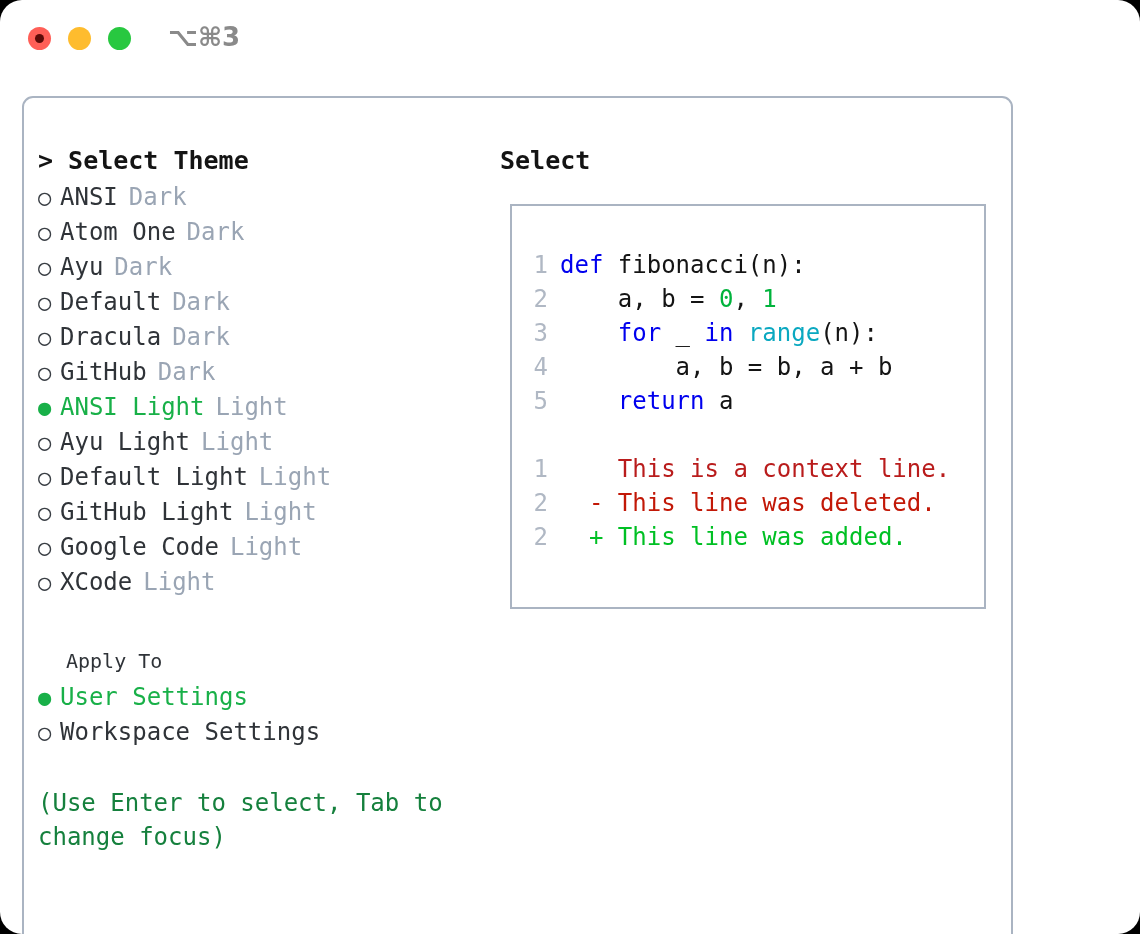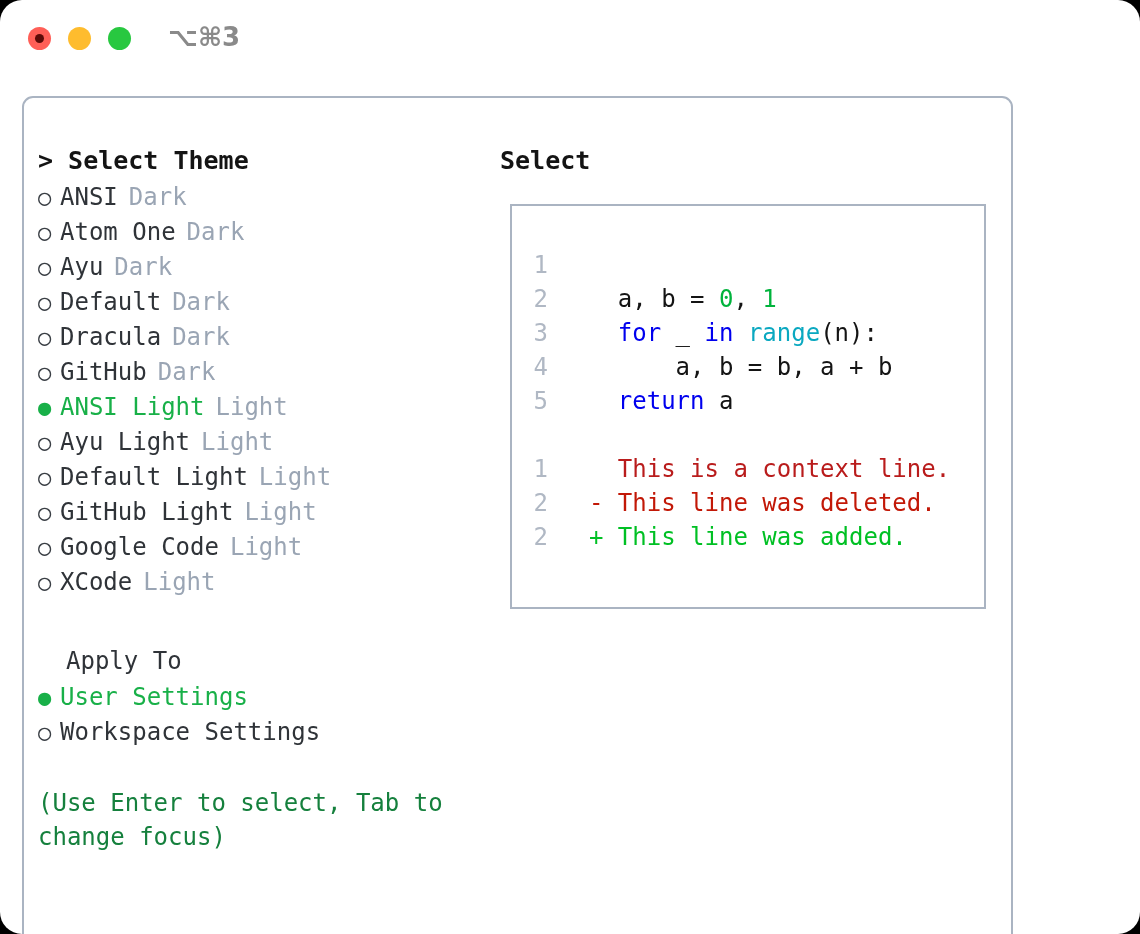"def fibonacci(n):" span.code-txt { html: none -> <span><span>def</span><span> fibonacci(n):</span></span> }
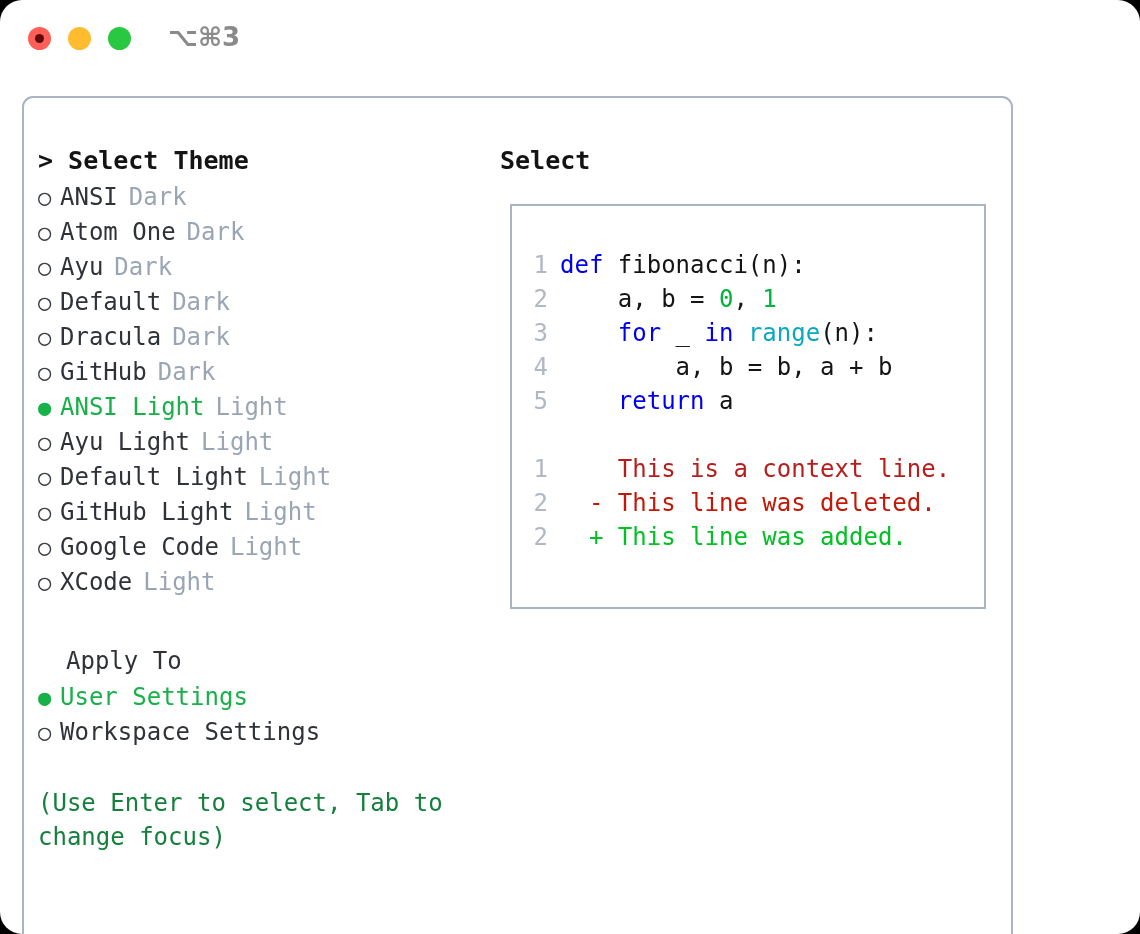"Apply To" .sub-heading { font-size: 24px -> 20px }
